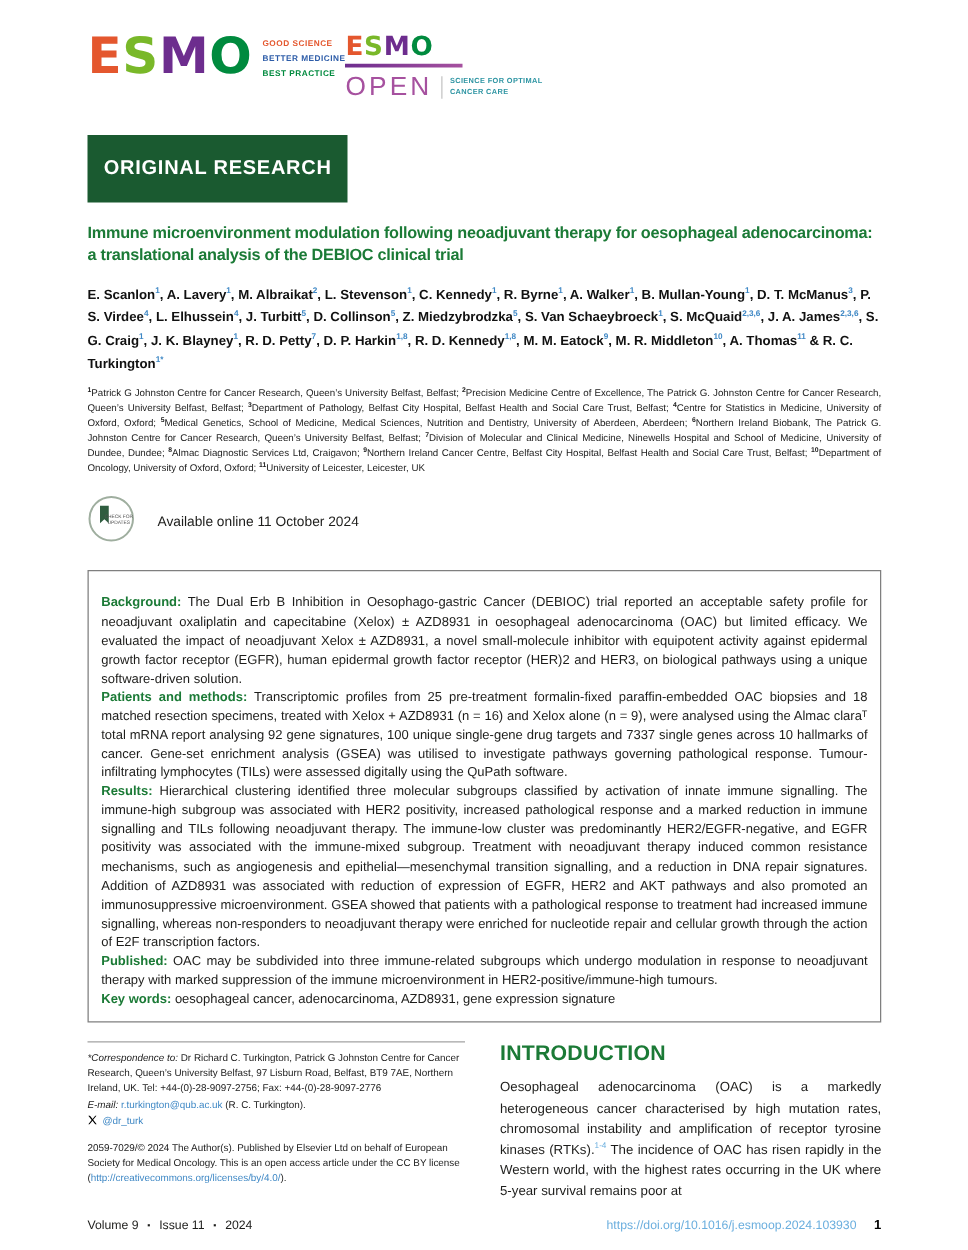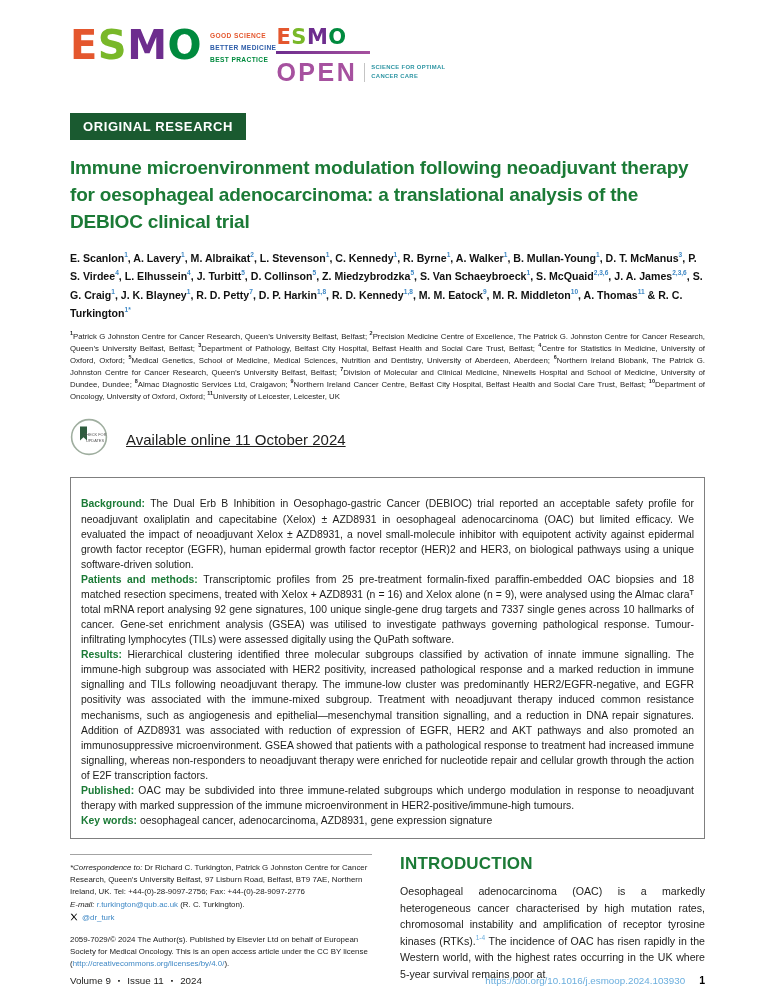"OPEN" .open-word { font-size: 25px -> 21px; font-weight: bold -> normal }
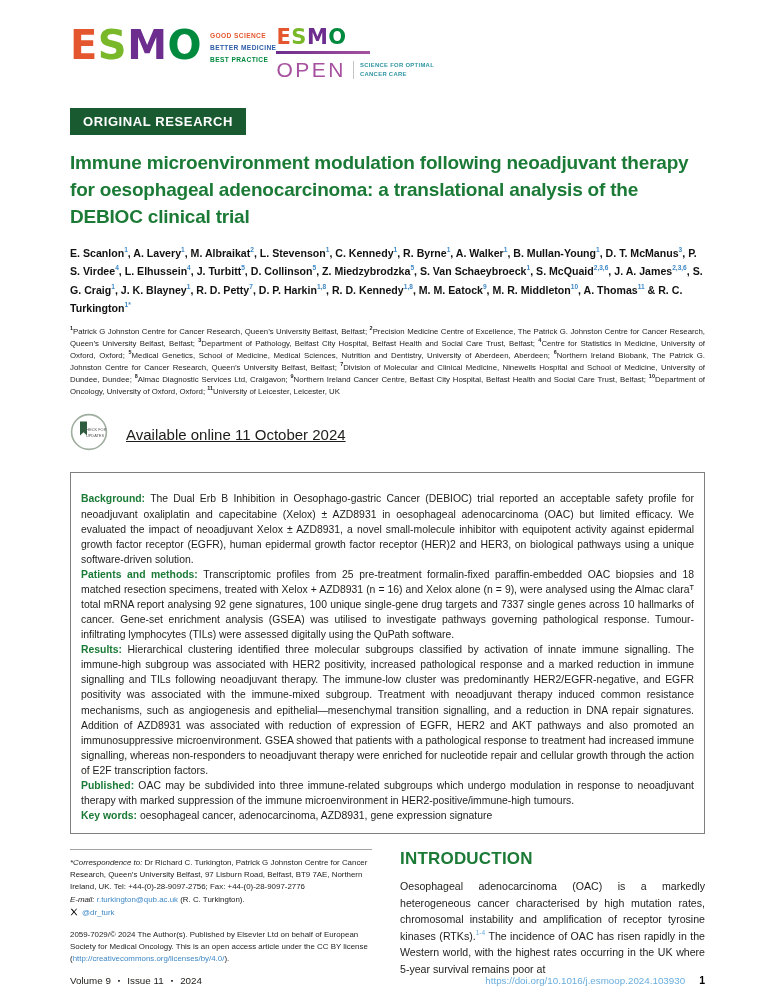"ORIGINAL RESEARCH" .banner { font-size: 13px -> 16px; padding: 6px 13px -> 18px 13px }
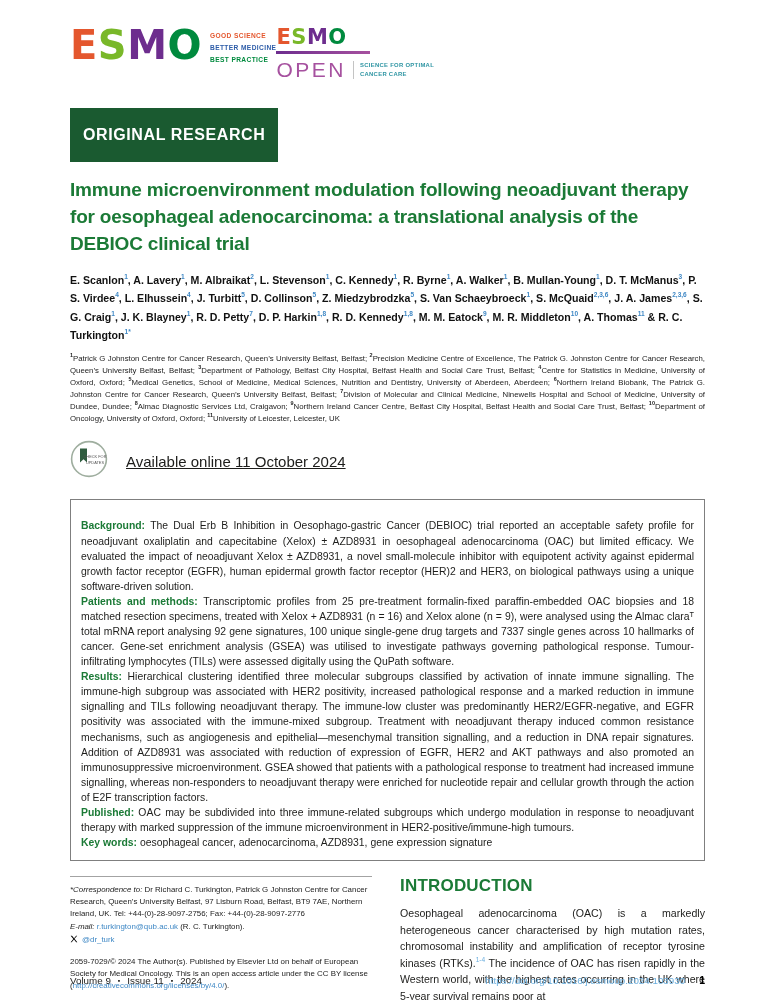"Immune microenvironment modulation" .title { font-size: 19px -> 13px }
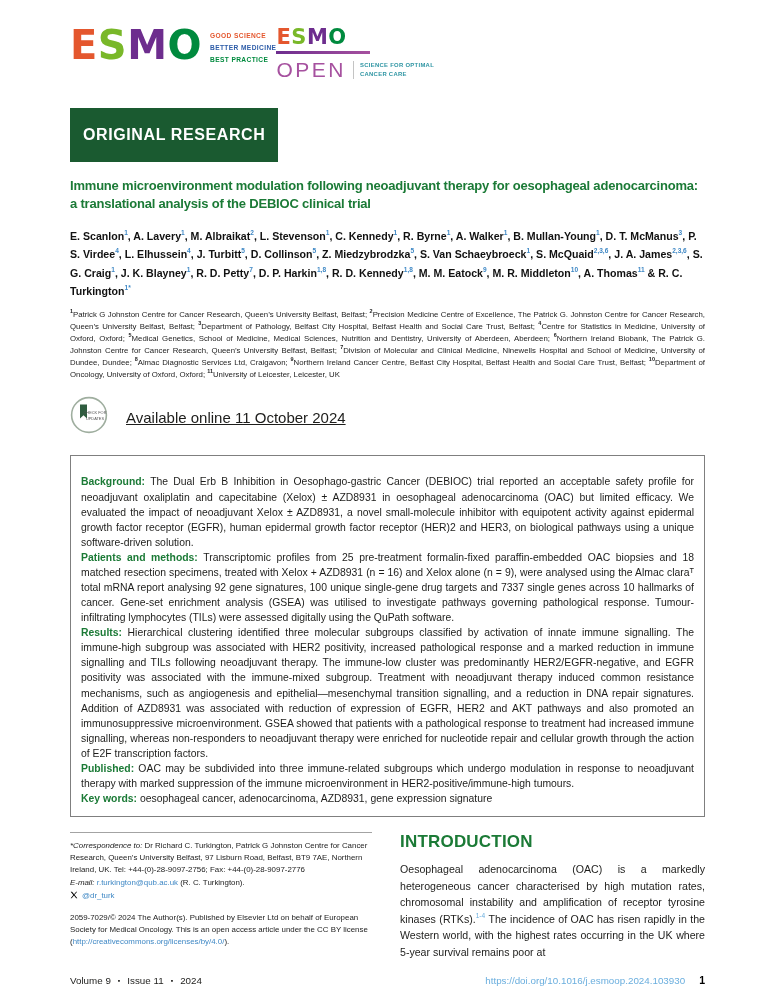"Available online 11 October 2024" .avail-text { font-size: 15px -> 11px; text-decoration: underline -> none }
